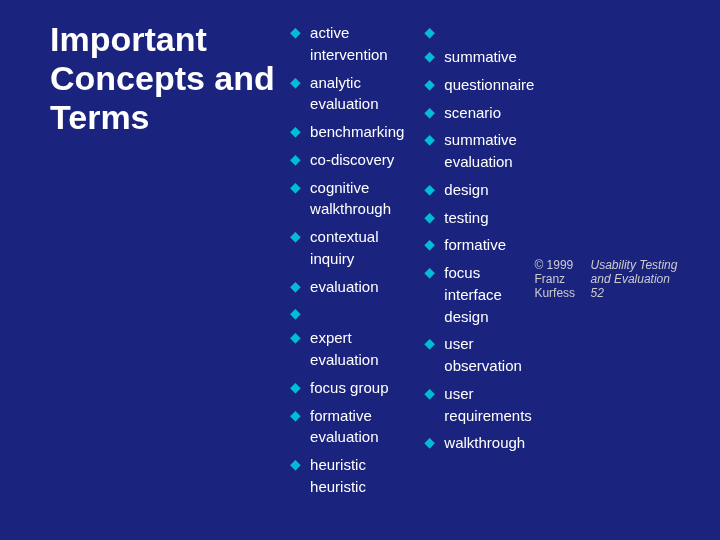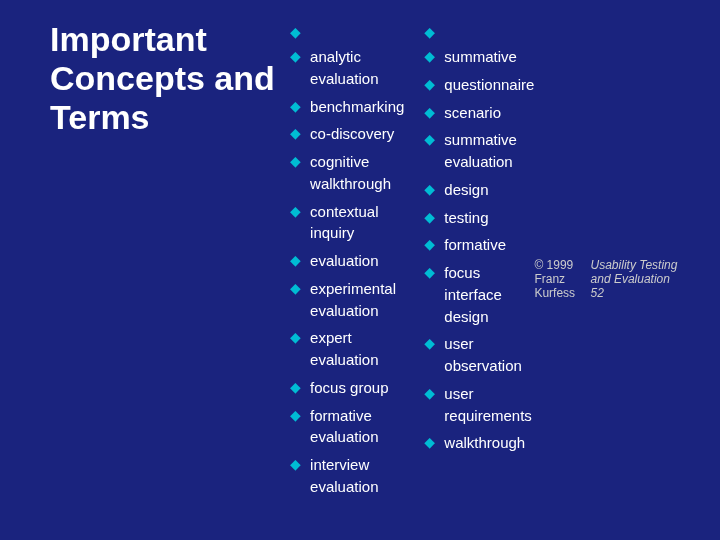"active intervention" span.item-text { html: none -> <span>active intervention</span> }
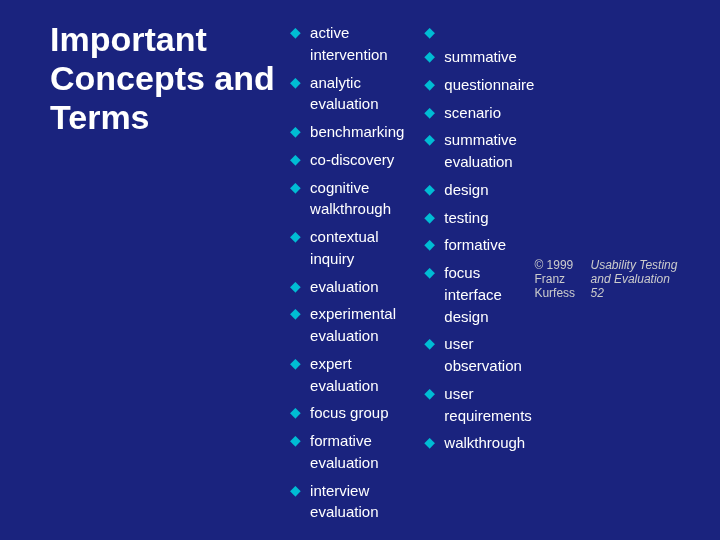"experimental evaluation" span.item-text { html: <span>experimental evaluation</span> -> none }
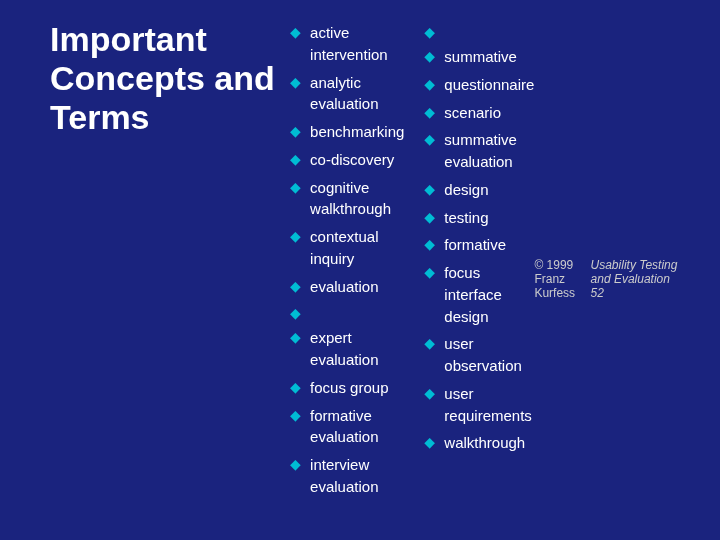"interview evaluation" span.item-text { text: interview evaluation -> heuristic heuristic }
